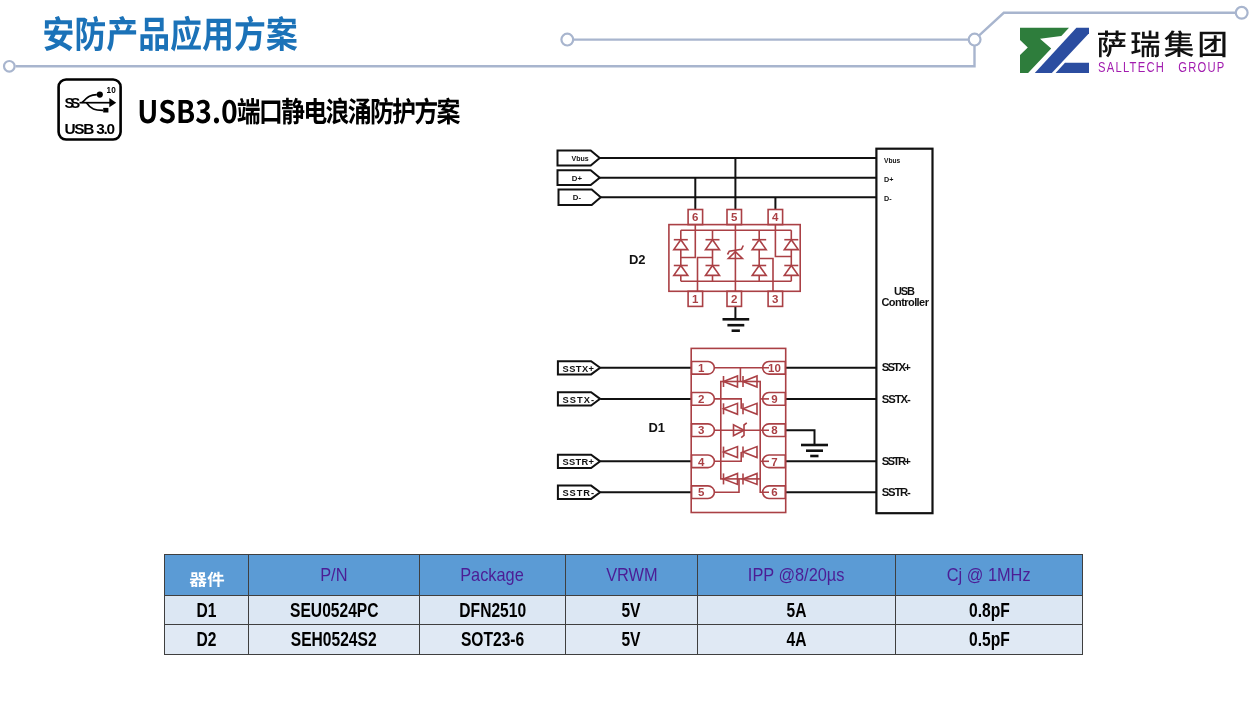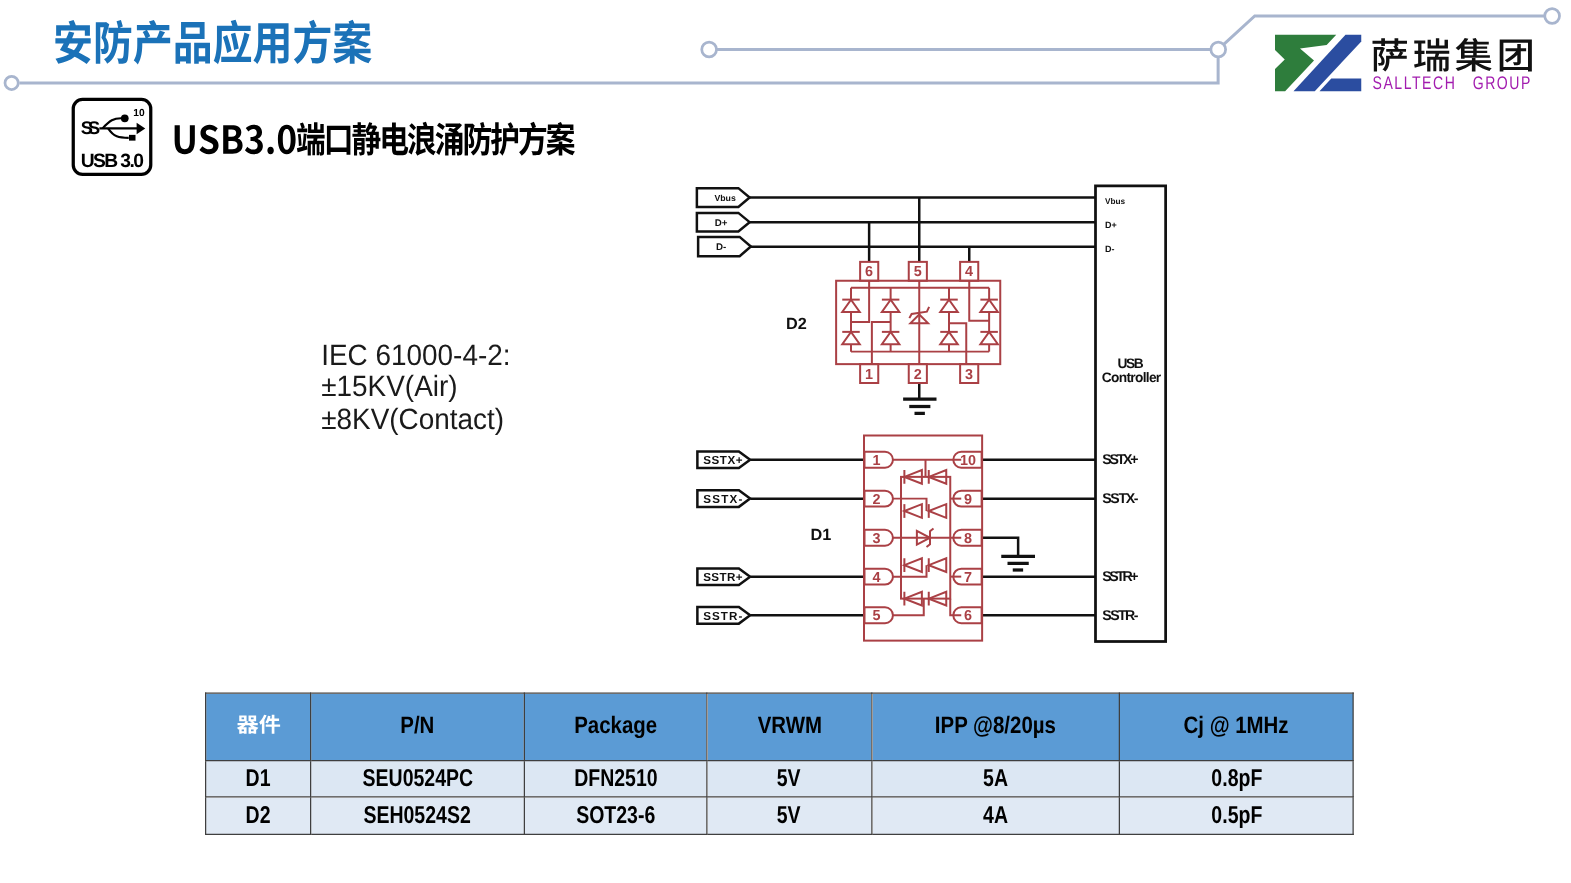"IEC 61000-4-2: ±15KV(Air) ±8KV(Contact)" div.iec { html: <div><span>IEC 61000-4-2:</span> <span>±15KV(Air)</span> <span>±8KV(Contact)</span></div> -> none }
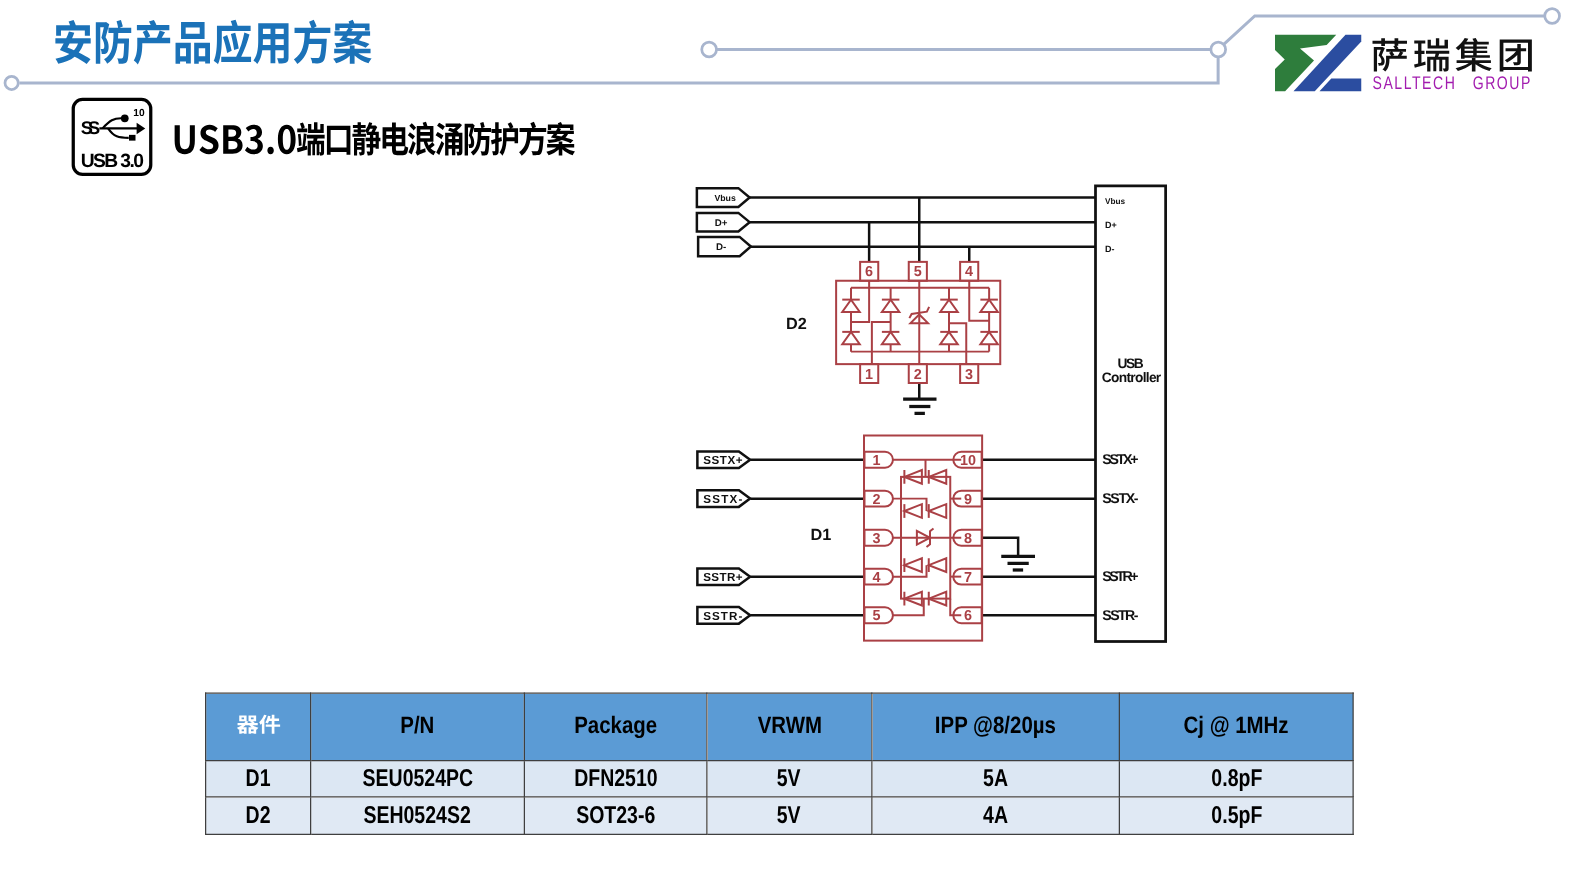"P/N" .hd td { color: #000000 -> #4c1d95; font-weight: bold -> normal; height: 54px -> 41px }
